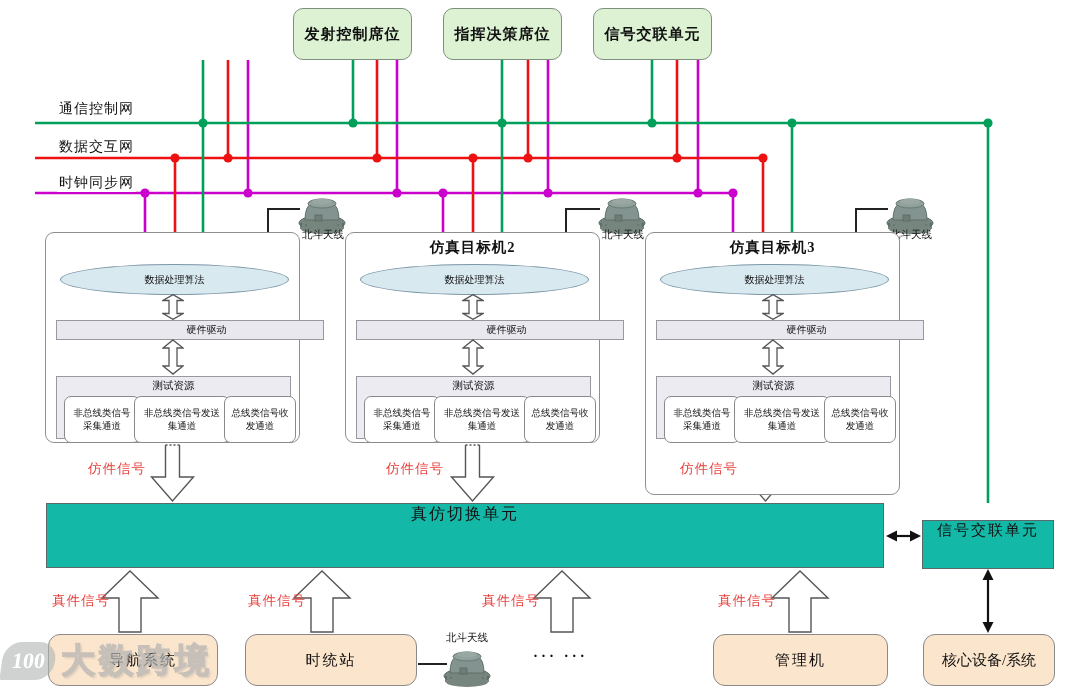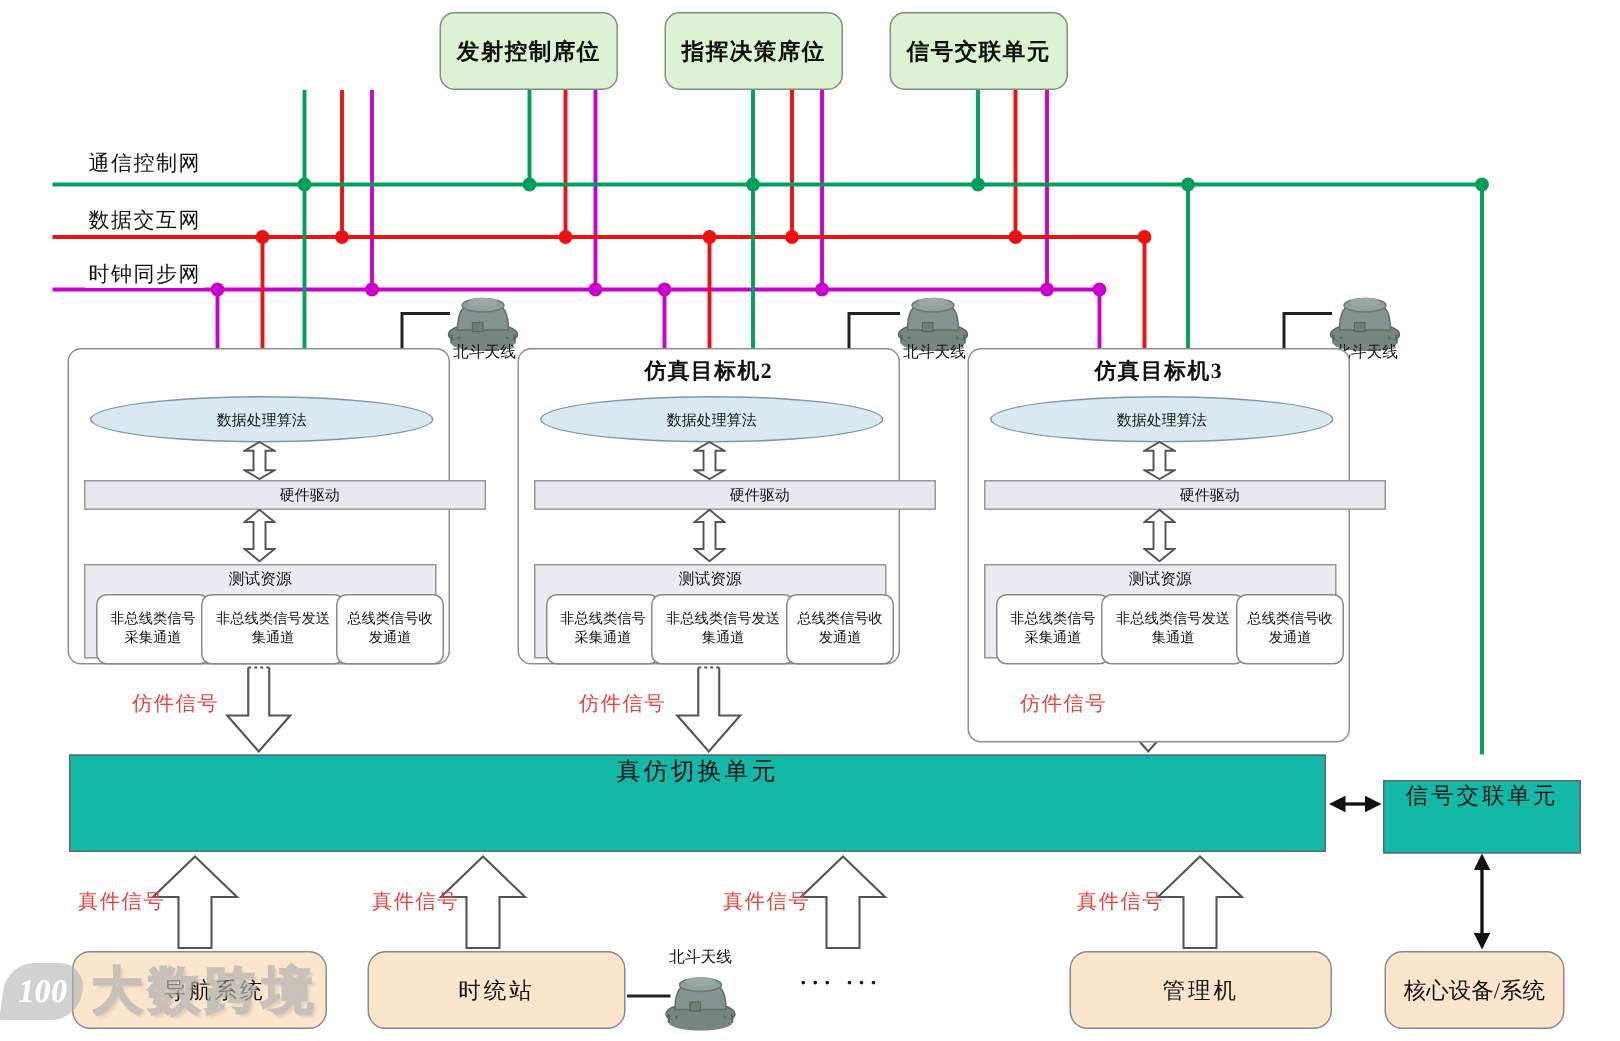"核心设备/系统" div.abs { width: 120px -> 132px }
